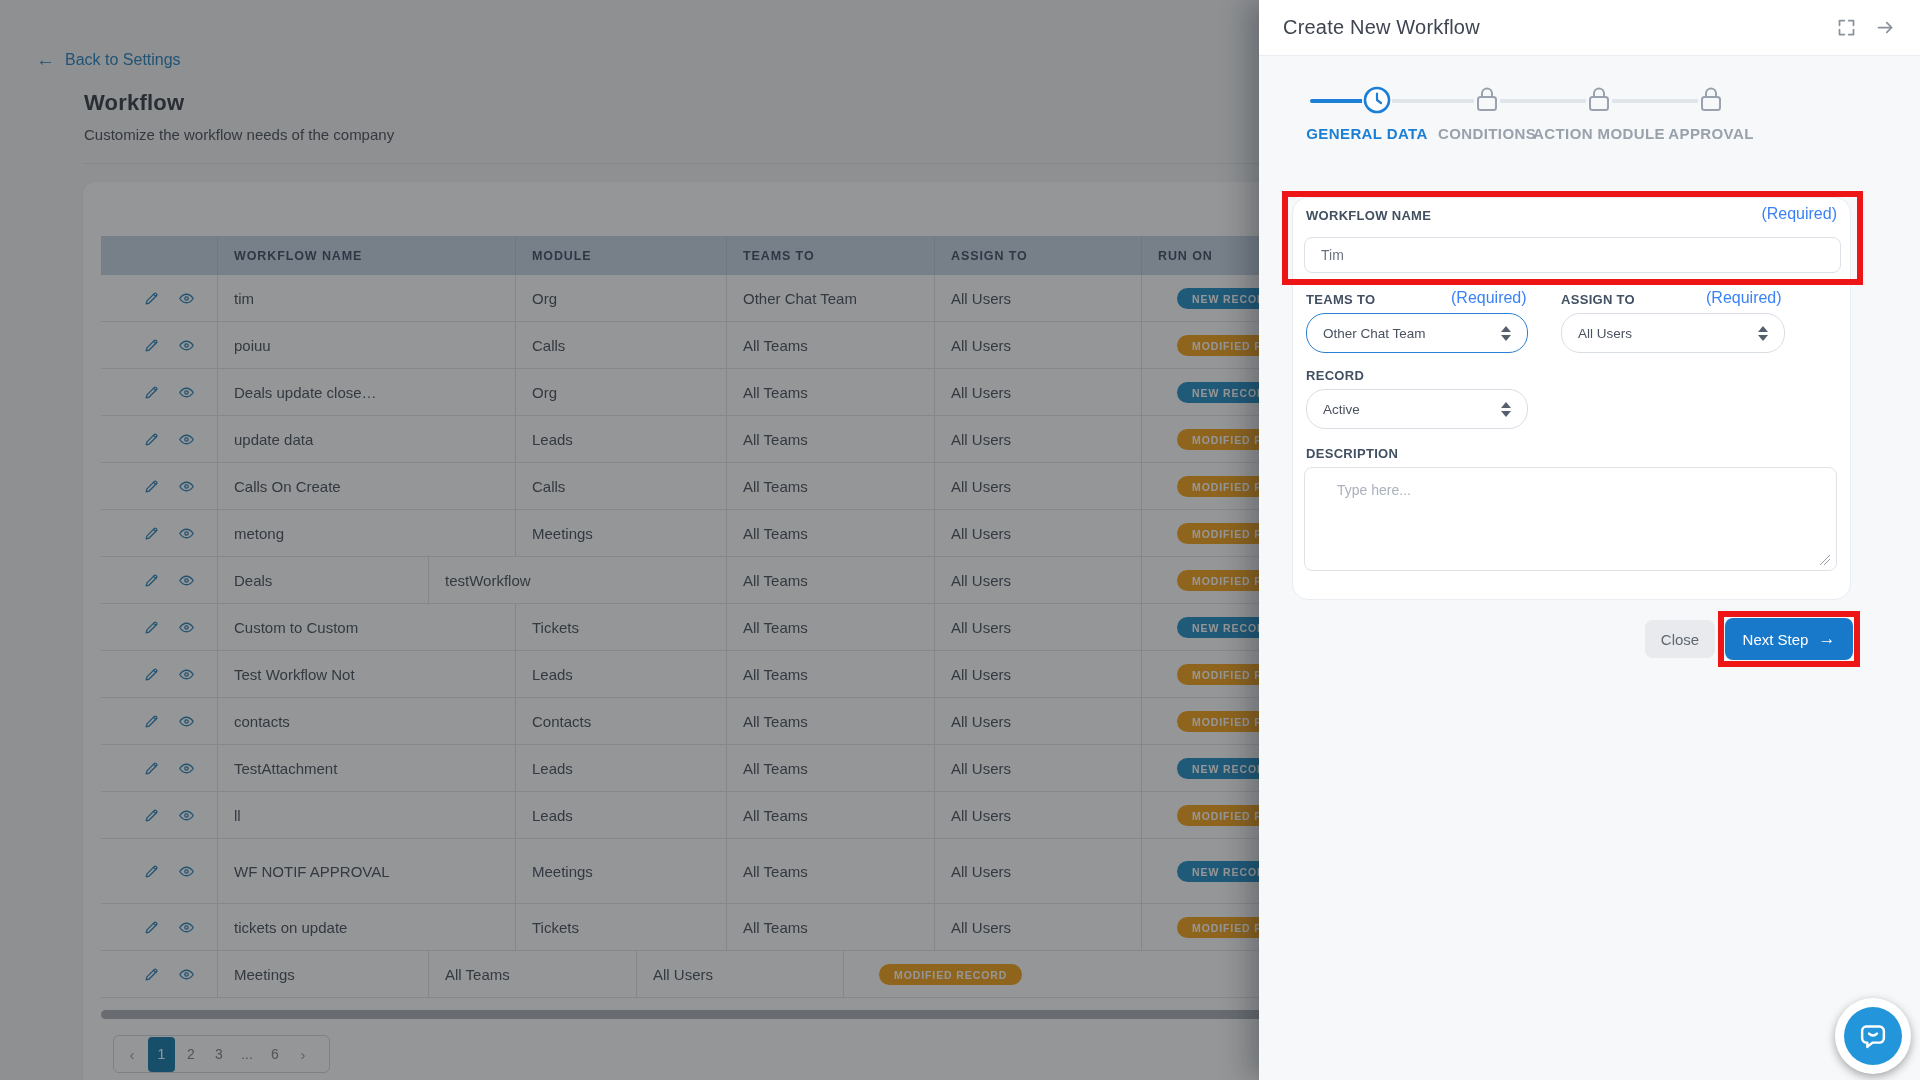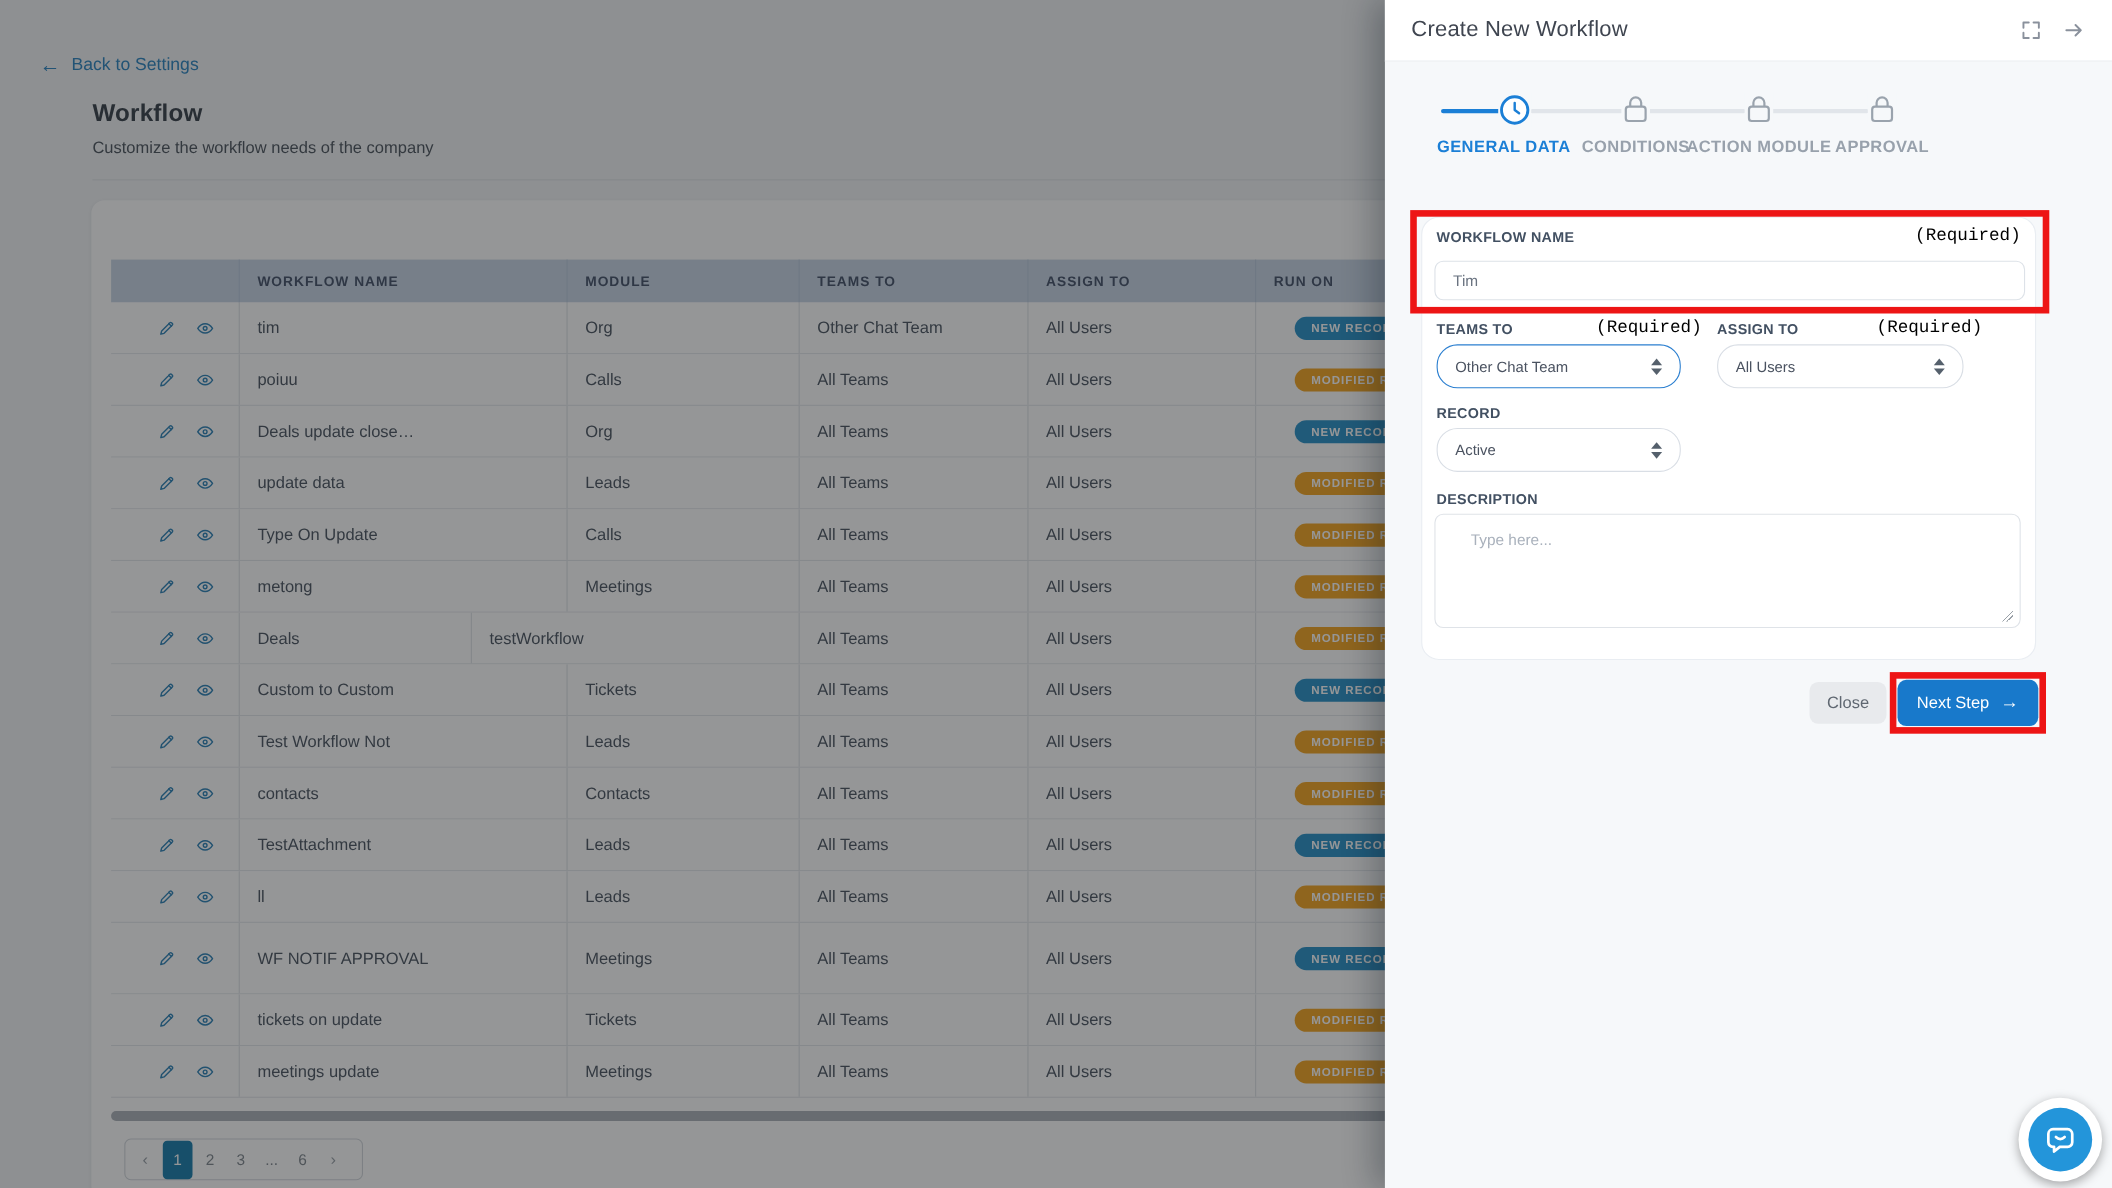"(Required)" .f-req { color: #000000 -> #3b82f6; font-family: Liberation Mono, monospace -> none }
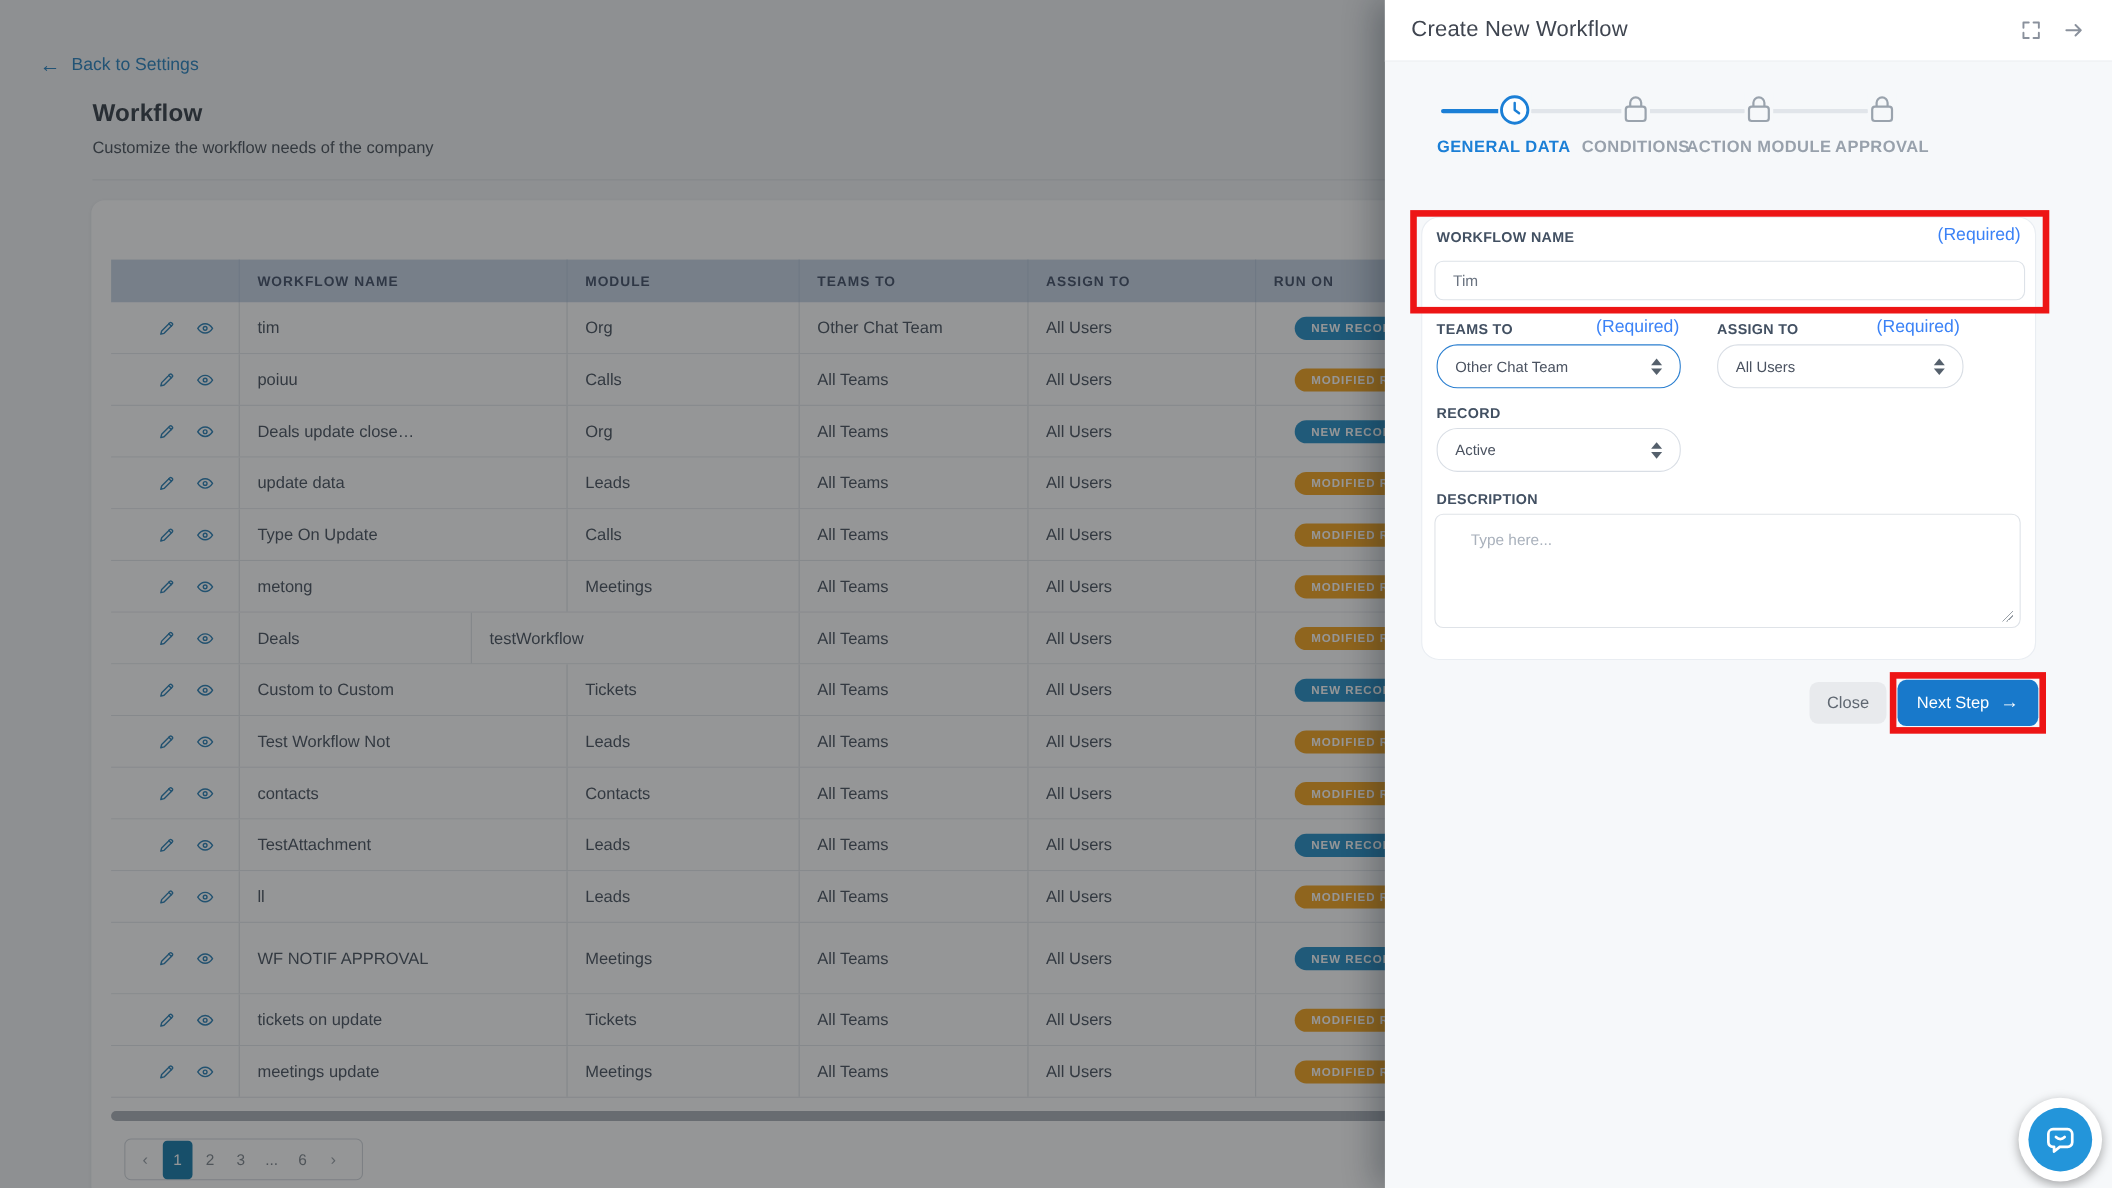"Type On Update" div.tc { text: Type On Update -> Calls On Create }
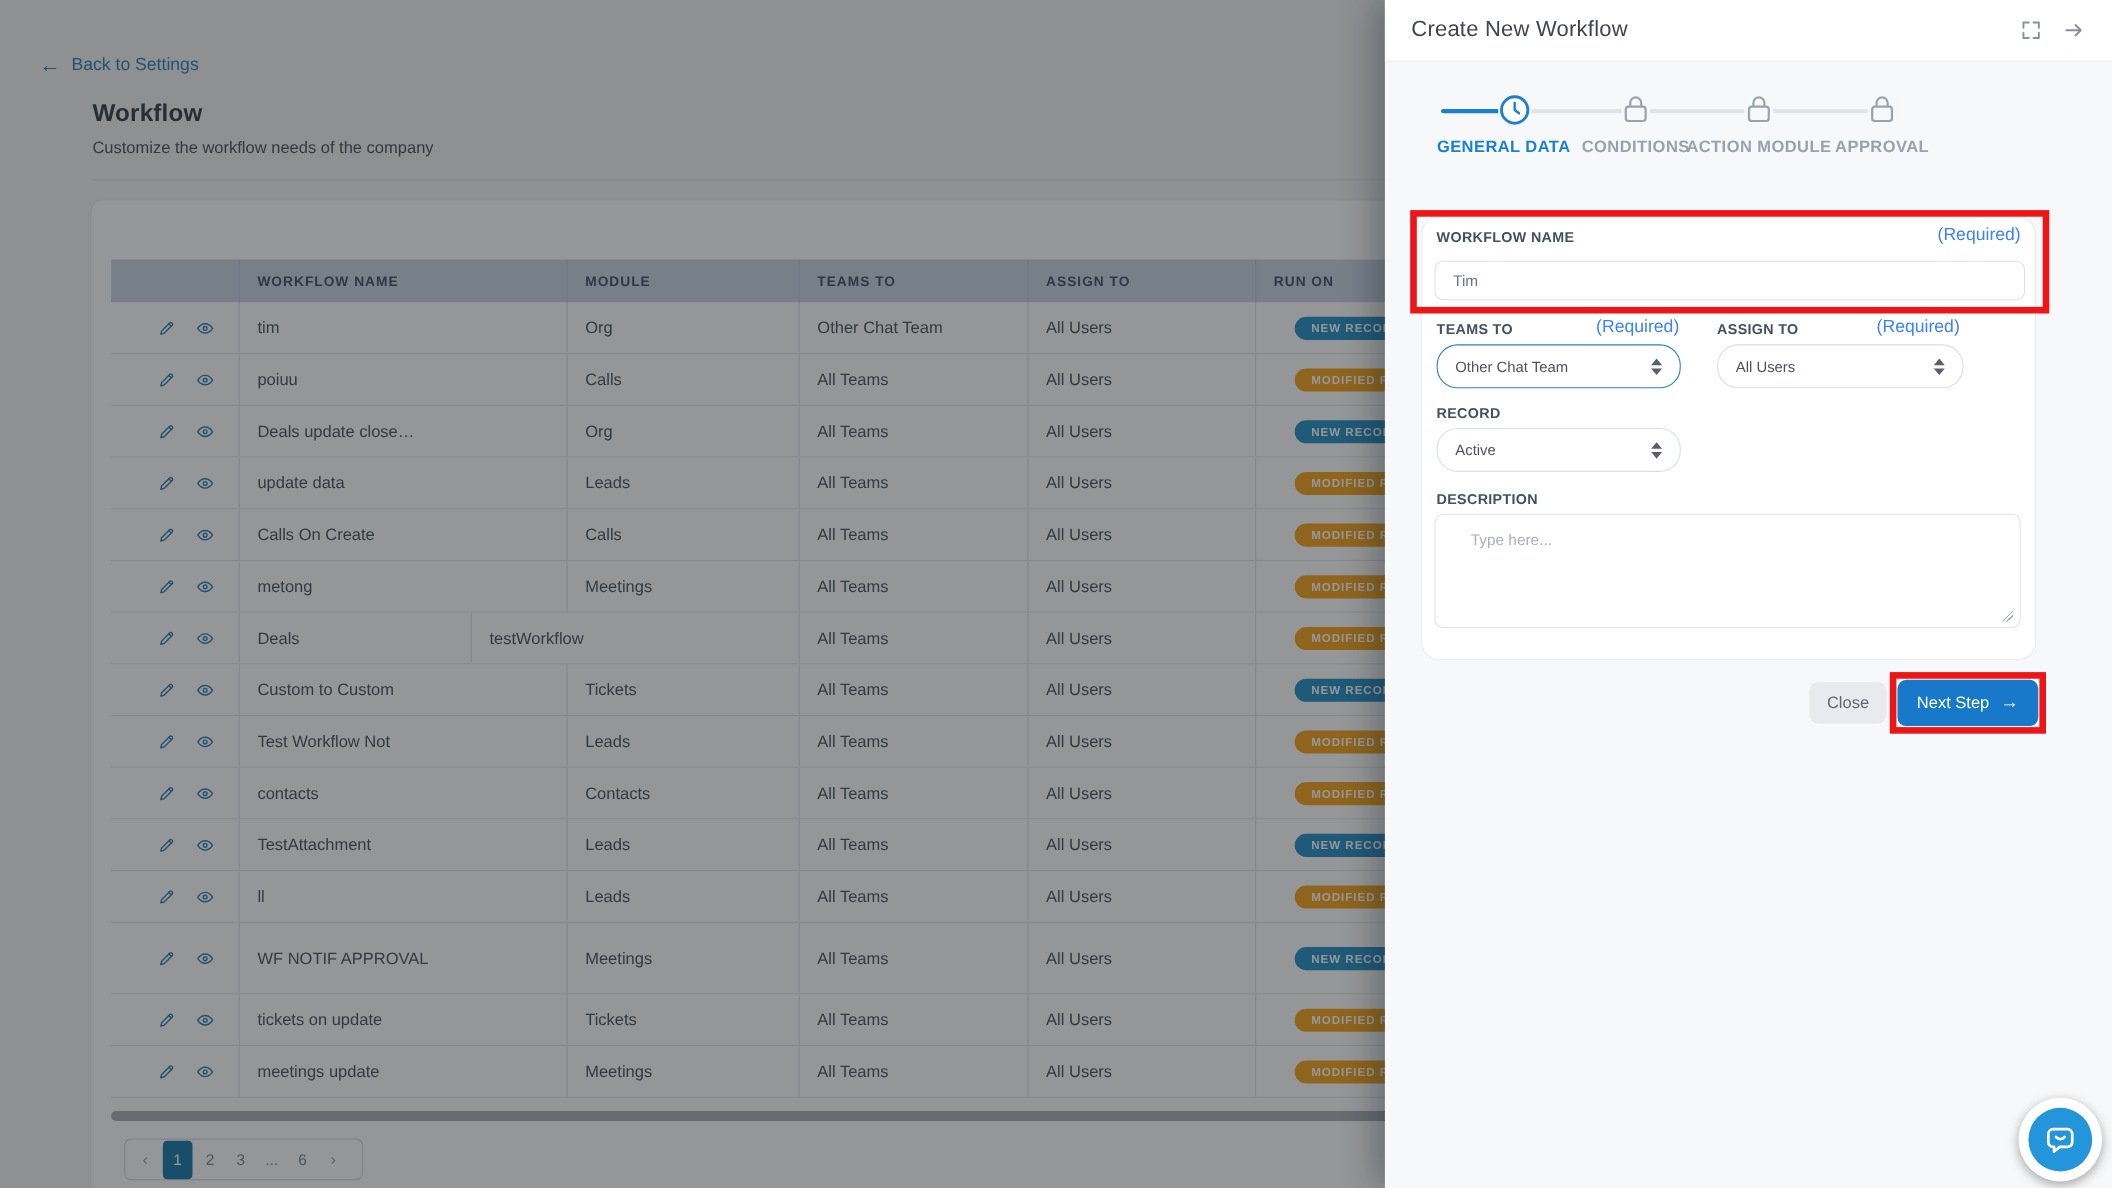"meetings update" div.tc { html: <div>meetings update</div> -> none }
